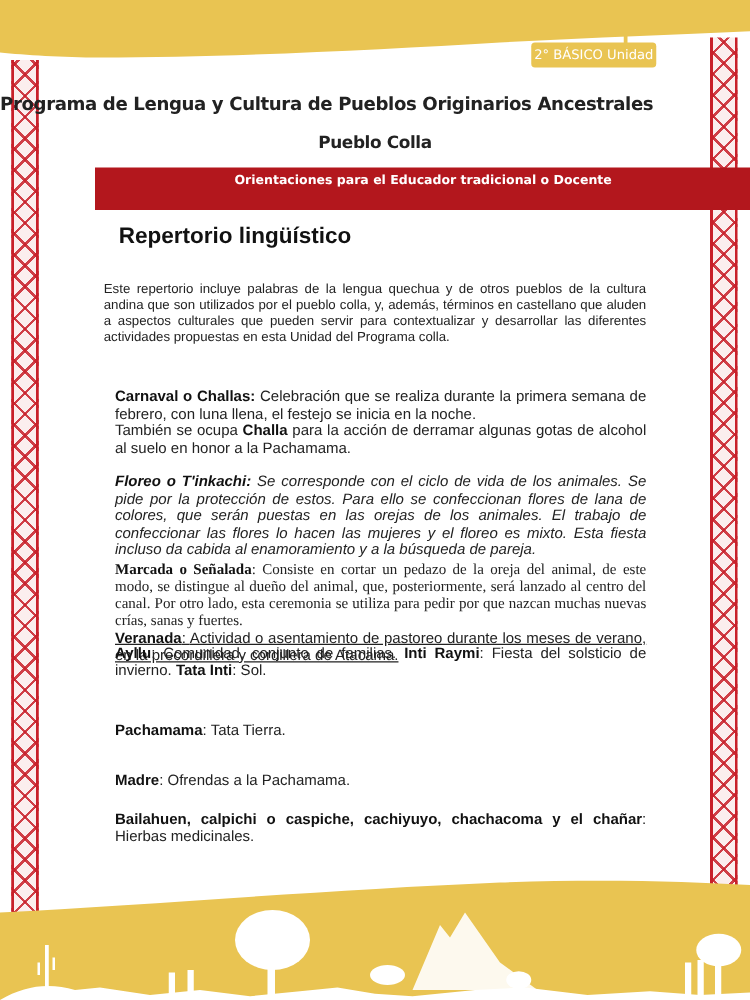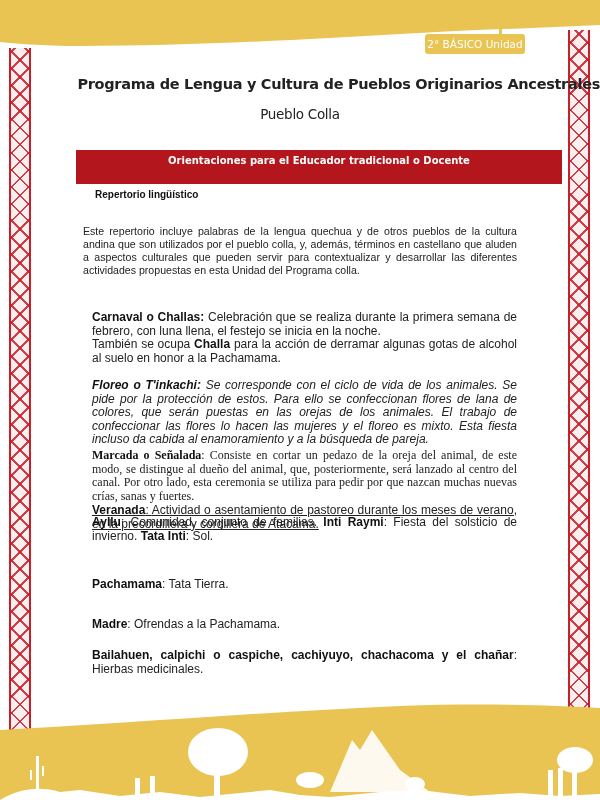"Programa de Lengua y Cultura" .title-main { text-align: right -> left }
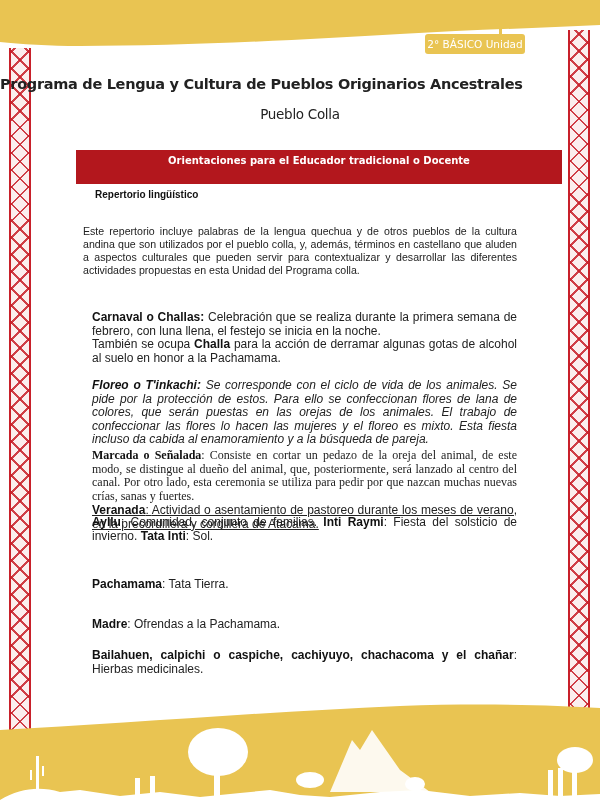"Pueblo Colla" .title-sub { font-weight: normal -> bold }
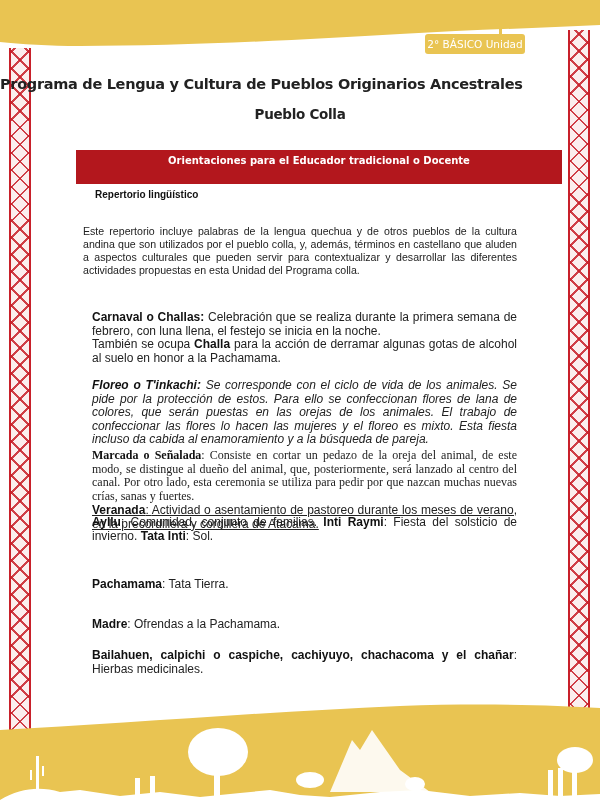"Orientaciones para el Educador" .red-band { margin-top: 16px -> none; width: 486px -> 525px }
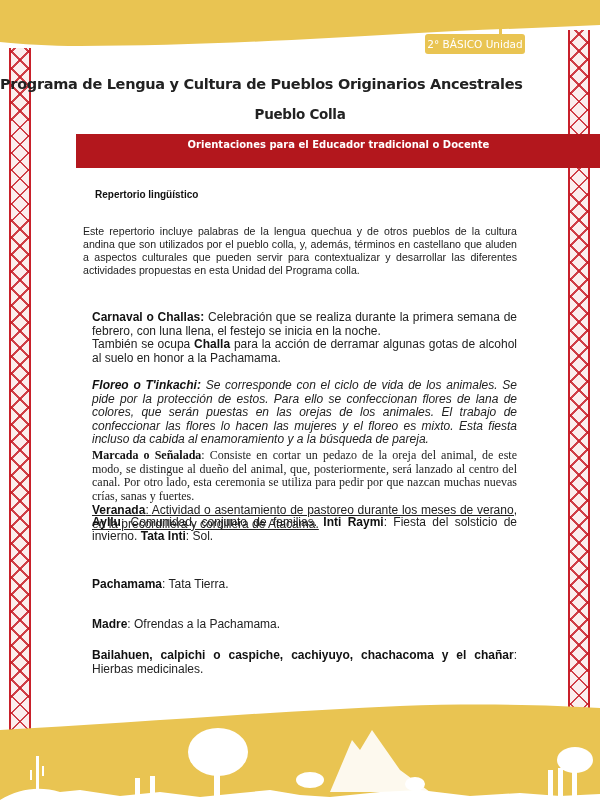"Repertorio lingüístico" .section-heading { font-size: 10px -> 18px; top: 189px -> 178px }
